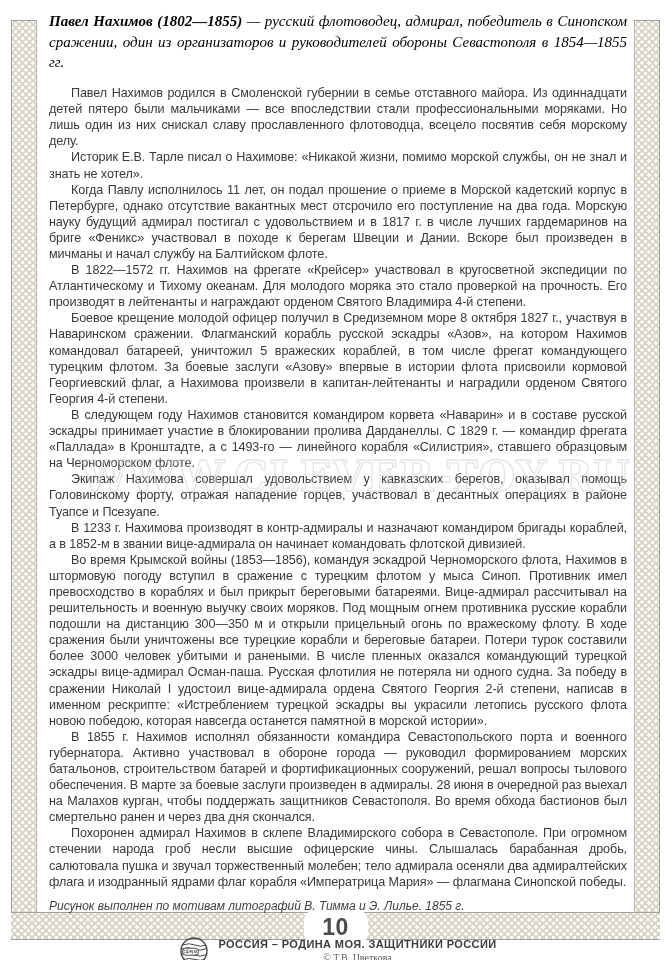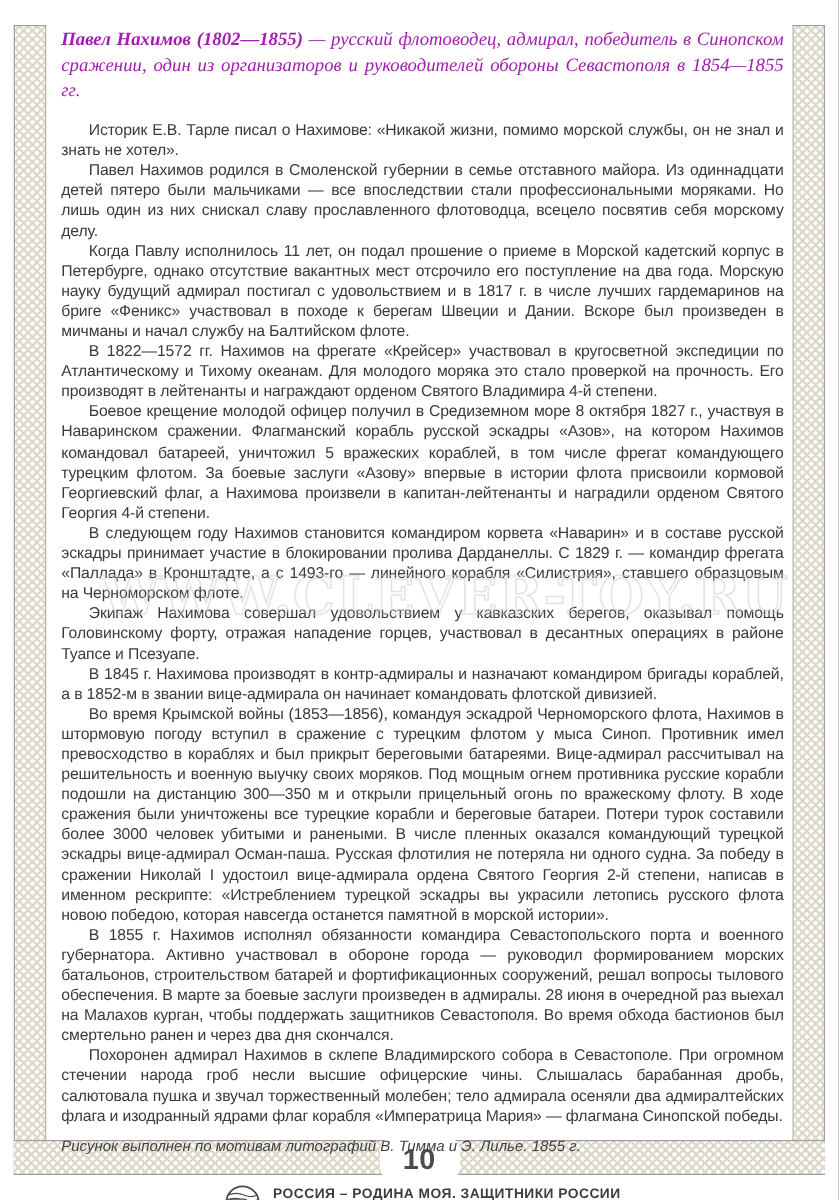"Павел Нахимов (1802—1855) — русский" .lead { color: #a21caf -> #000000; margin: 11px 0 12px 0 -> 0 0 12px 0 }
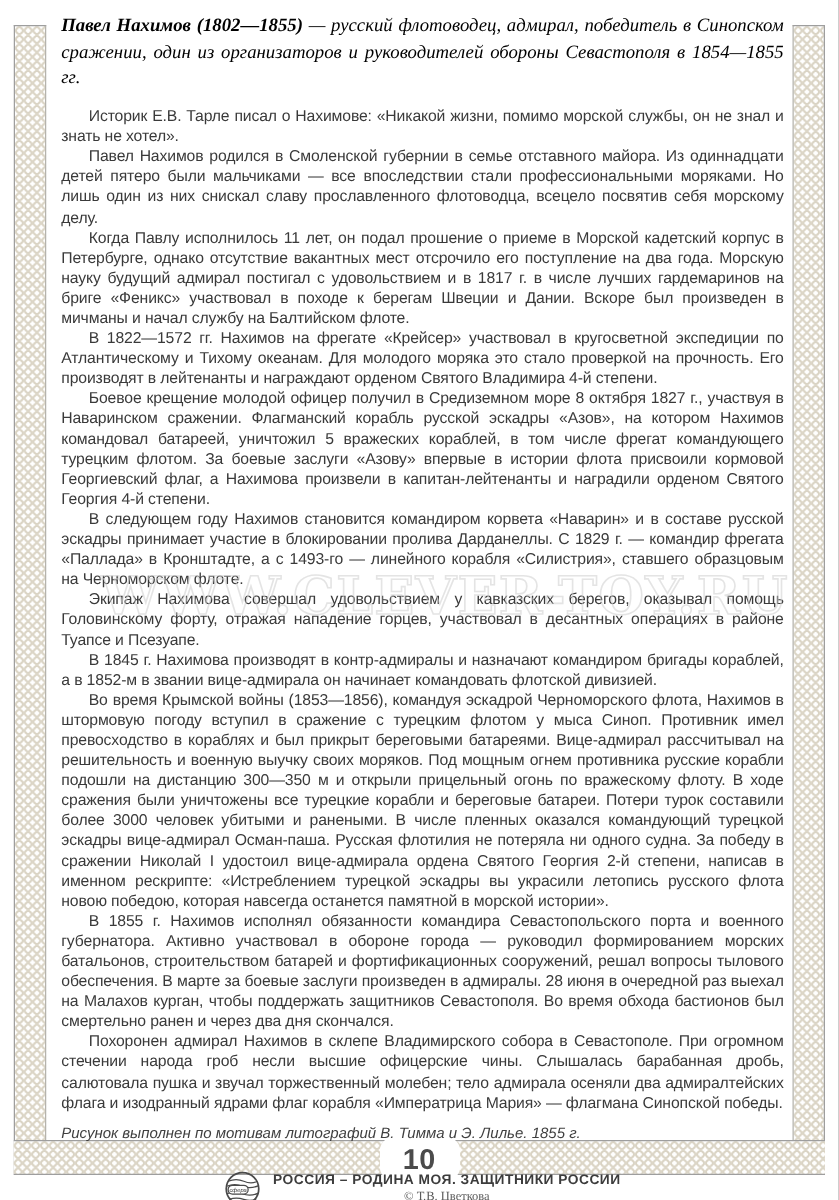"Историк Е.В. Тарле писал о" p { order: before "Павел Нахимов родился в Смоленской" -> after "Павел Нахимов родился в Смоленской" }
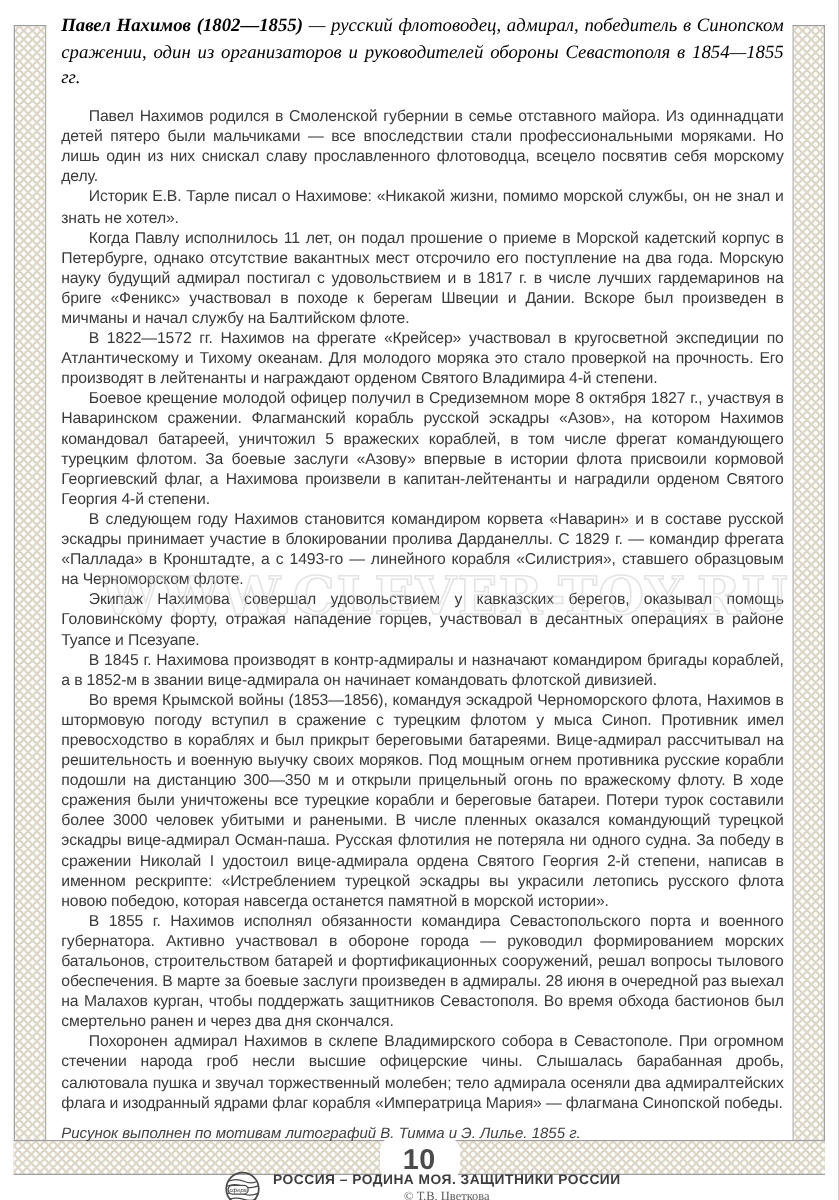"В 1845 г. Нахимова производят" p { text: 1845 -> 1233 }
